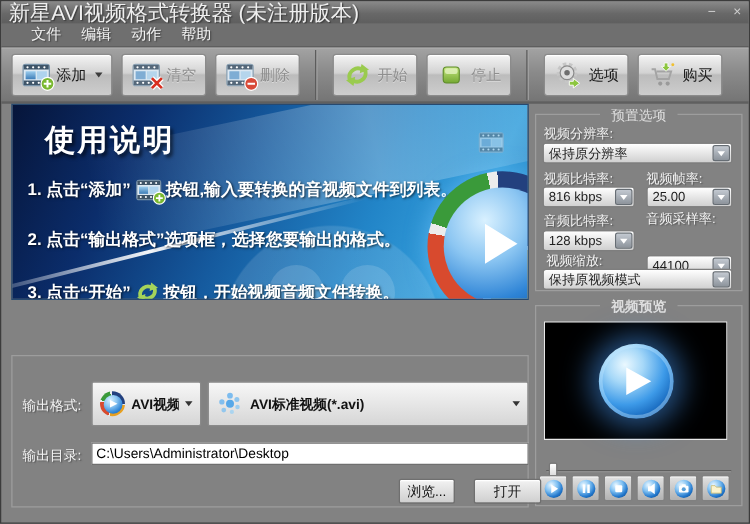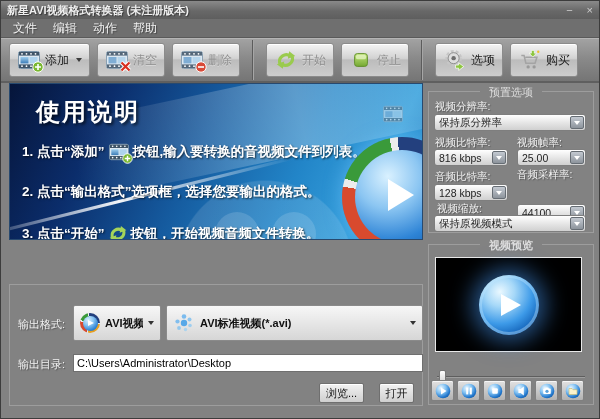"新星AVI视频格式转换器 (未注册版本)" .titlebar .title { font-size: 11px -> 17px; font-weight: bold -> normal }
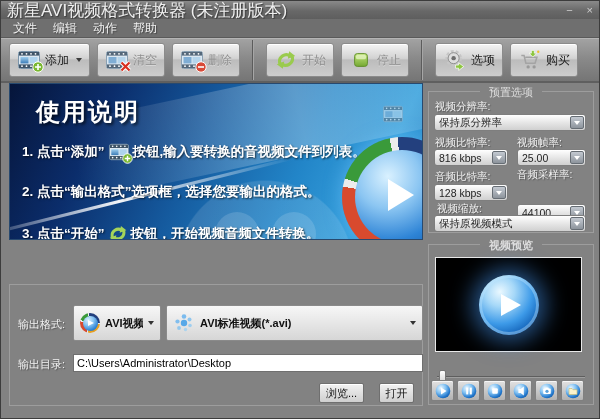"文件" .menubar { align-items: center -> flex-start; padding-left: 4px -> 16px }
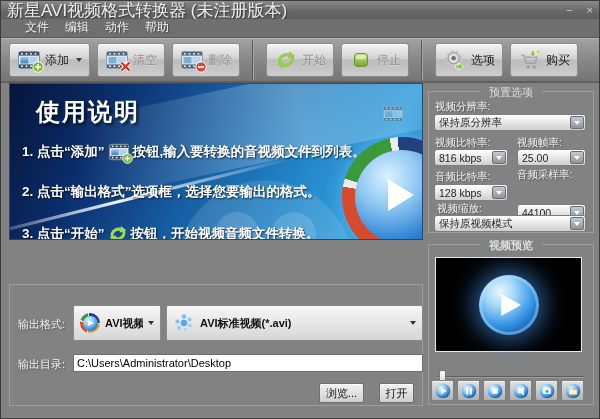"打开" .open { width: 35px -> 54px }
